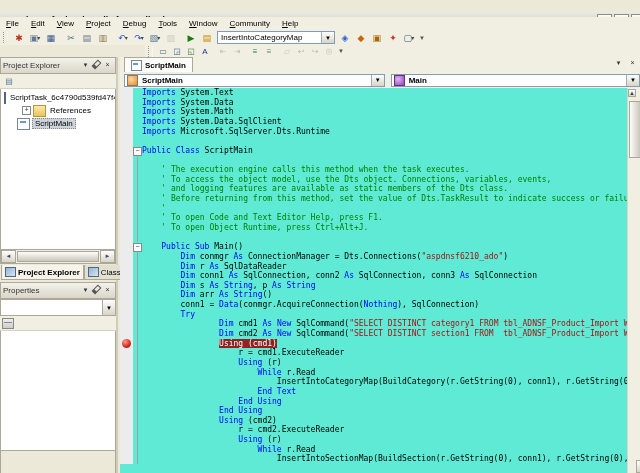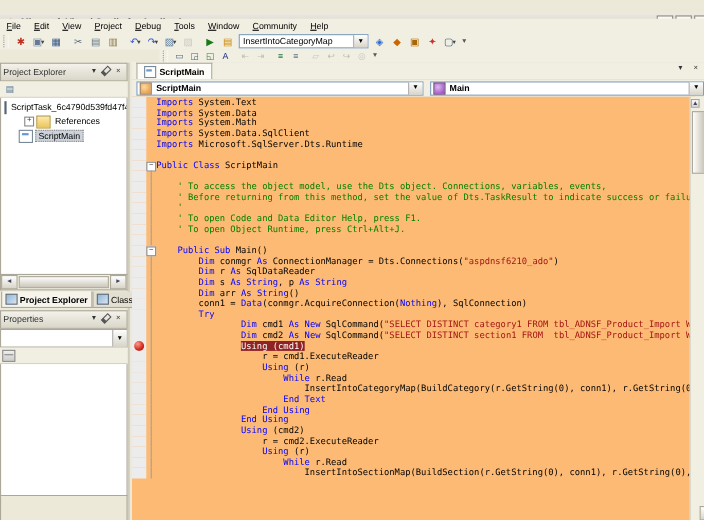"Imports System.Text" #code { background: #fdba74 -> #5eead4 }
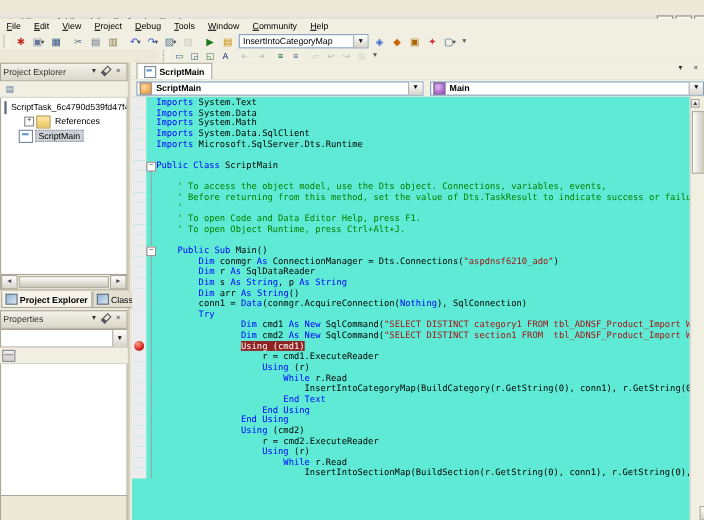"' The execution engine calls" div.cl { html: none -> <div> <span></span> <span></span> <span><span> ' The execution engine calls this method when the task executes.</span></span> </div> }
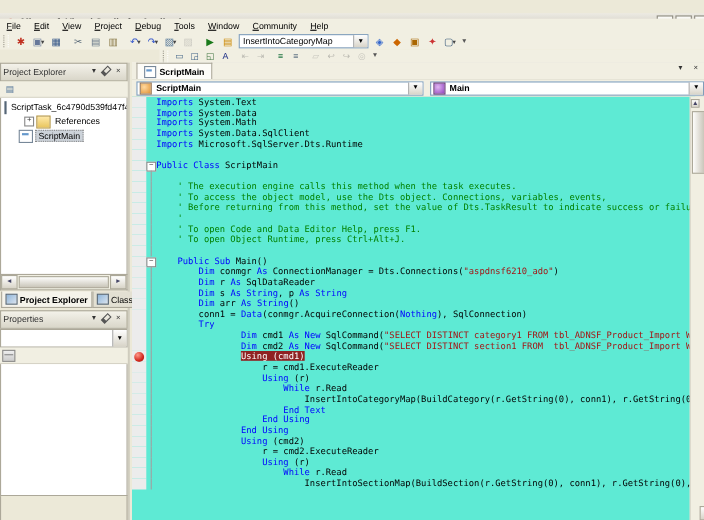"' and logging features are" div.cl { html: none -> <div> <span></span> <span></span> <span><span> ' and logging features are available as static members of the Dts class.</span></span> </div> }
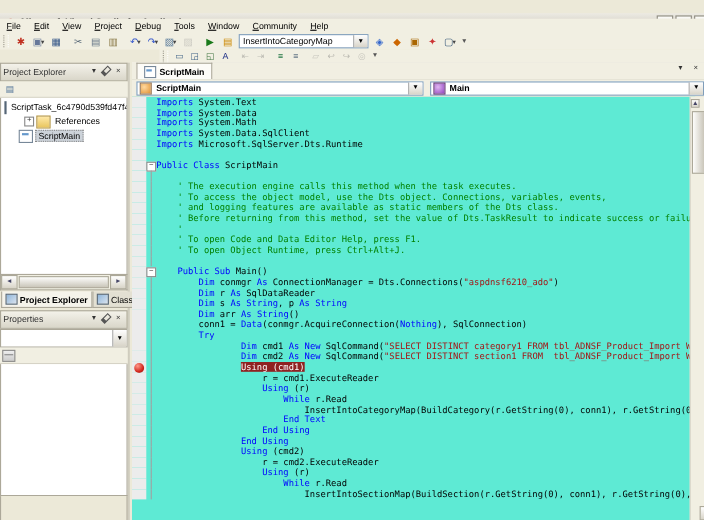"' To open Code and" span.c { text: Data -> Text }
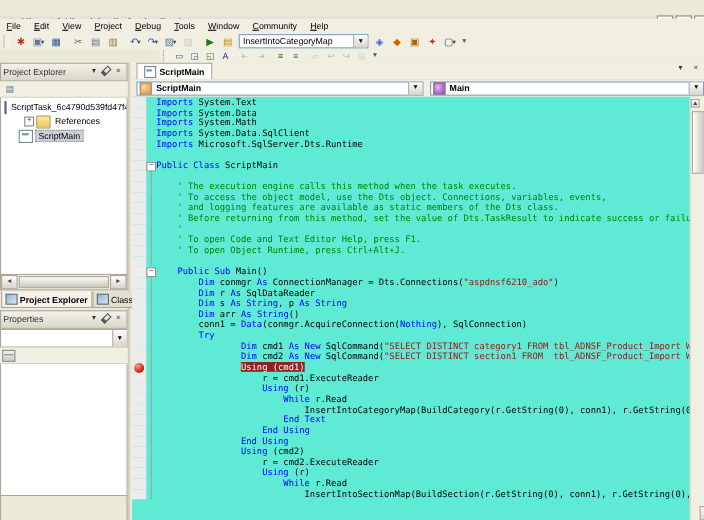"Dim conn1 As SqlConnection, conn2" div.cl { html: none -> <div> <span></span> <span></span> <span><span> </span><span>Dim</span><span> conn1 </span><span>As</span><span> SqlConnection, conn2 </span><span>As</span><span> SqlConnection, conn3 </span><span>As</span><span> SqlConnection</span></span> </div> }
